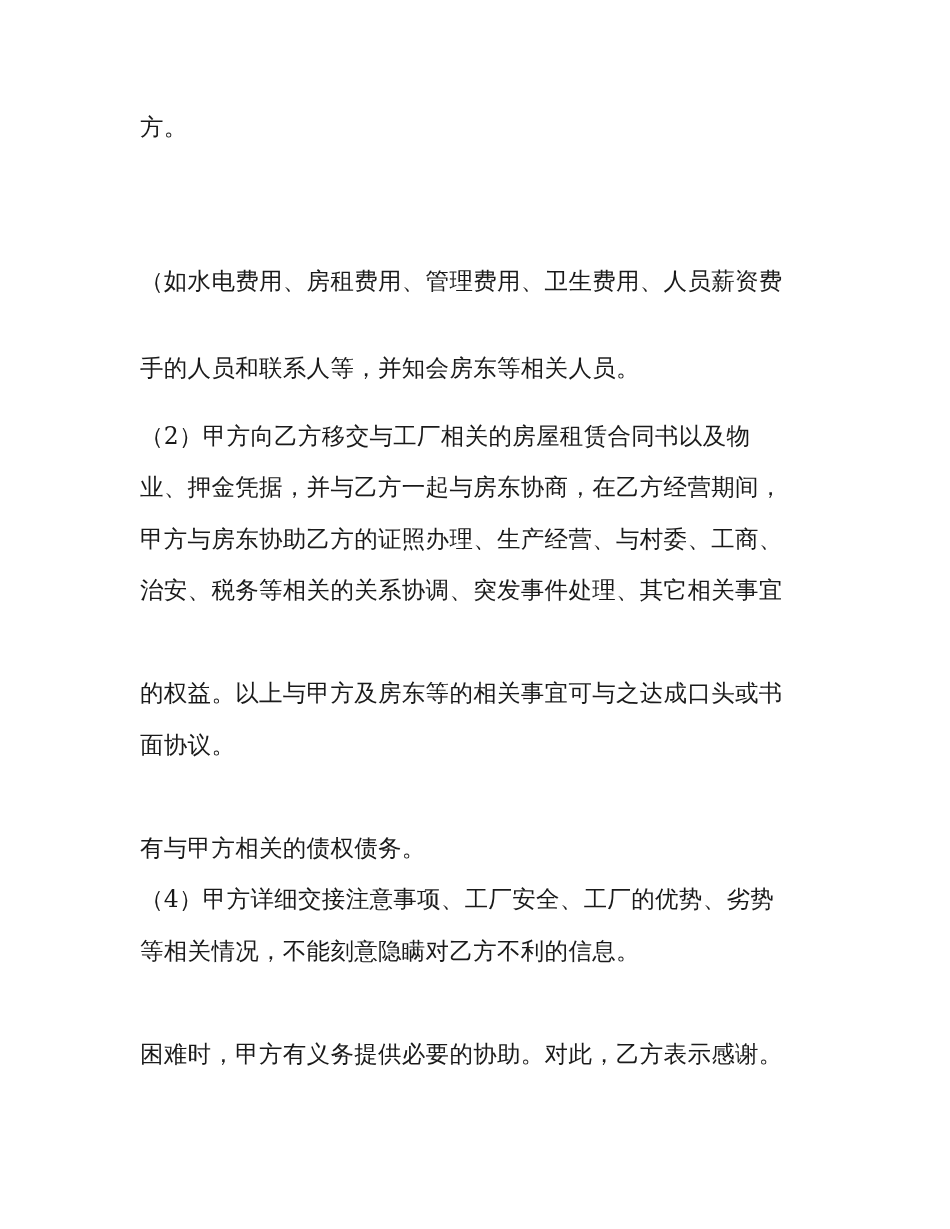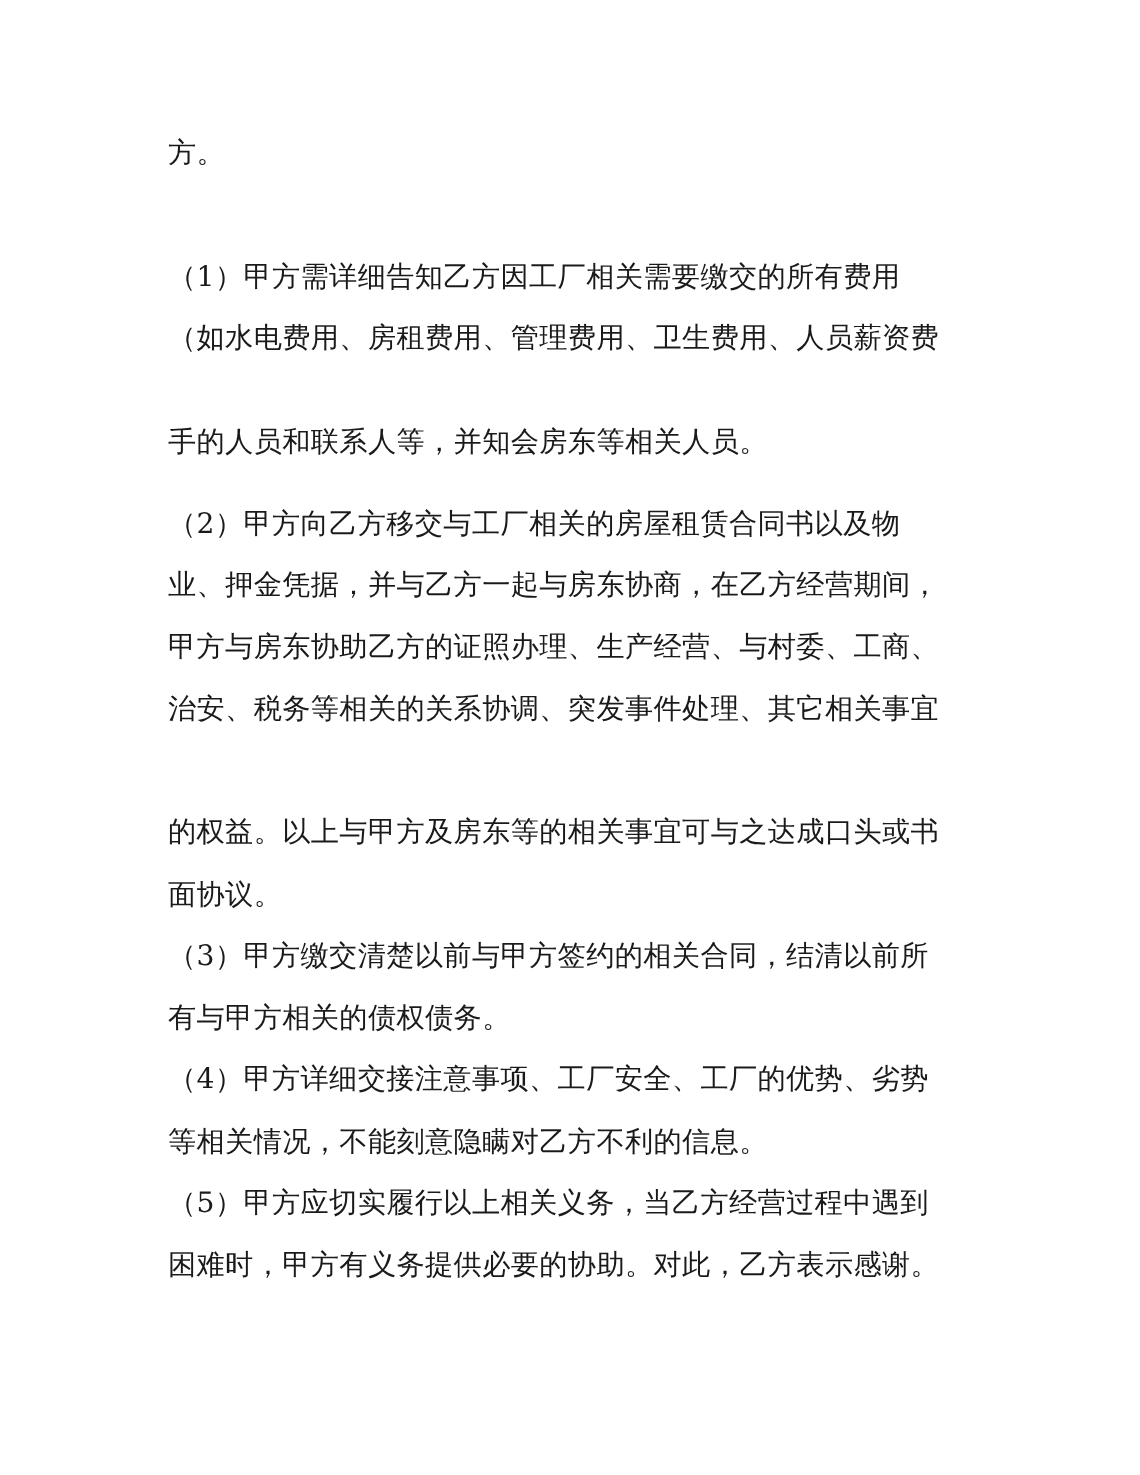"（1）甲方需详细告知乙方因工厂相关需要缴交的所有费用" div.line { html: <div>（1）甲方需详细告知乙方因工厂相关需要缴交的所有费用</div> -> none }
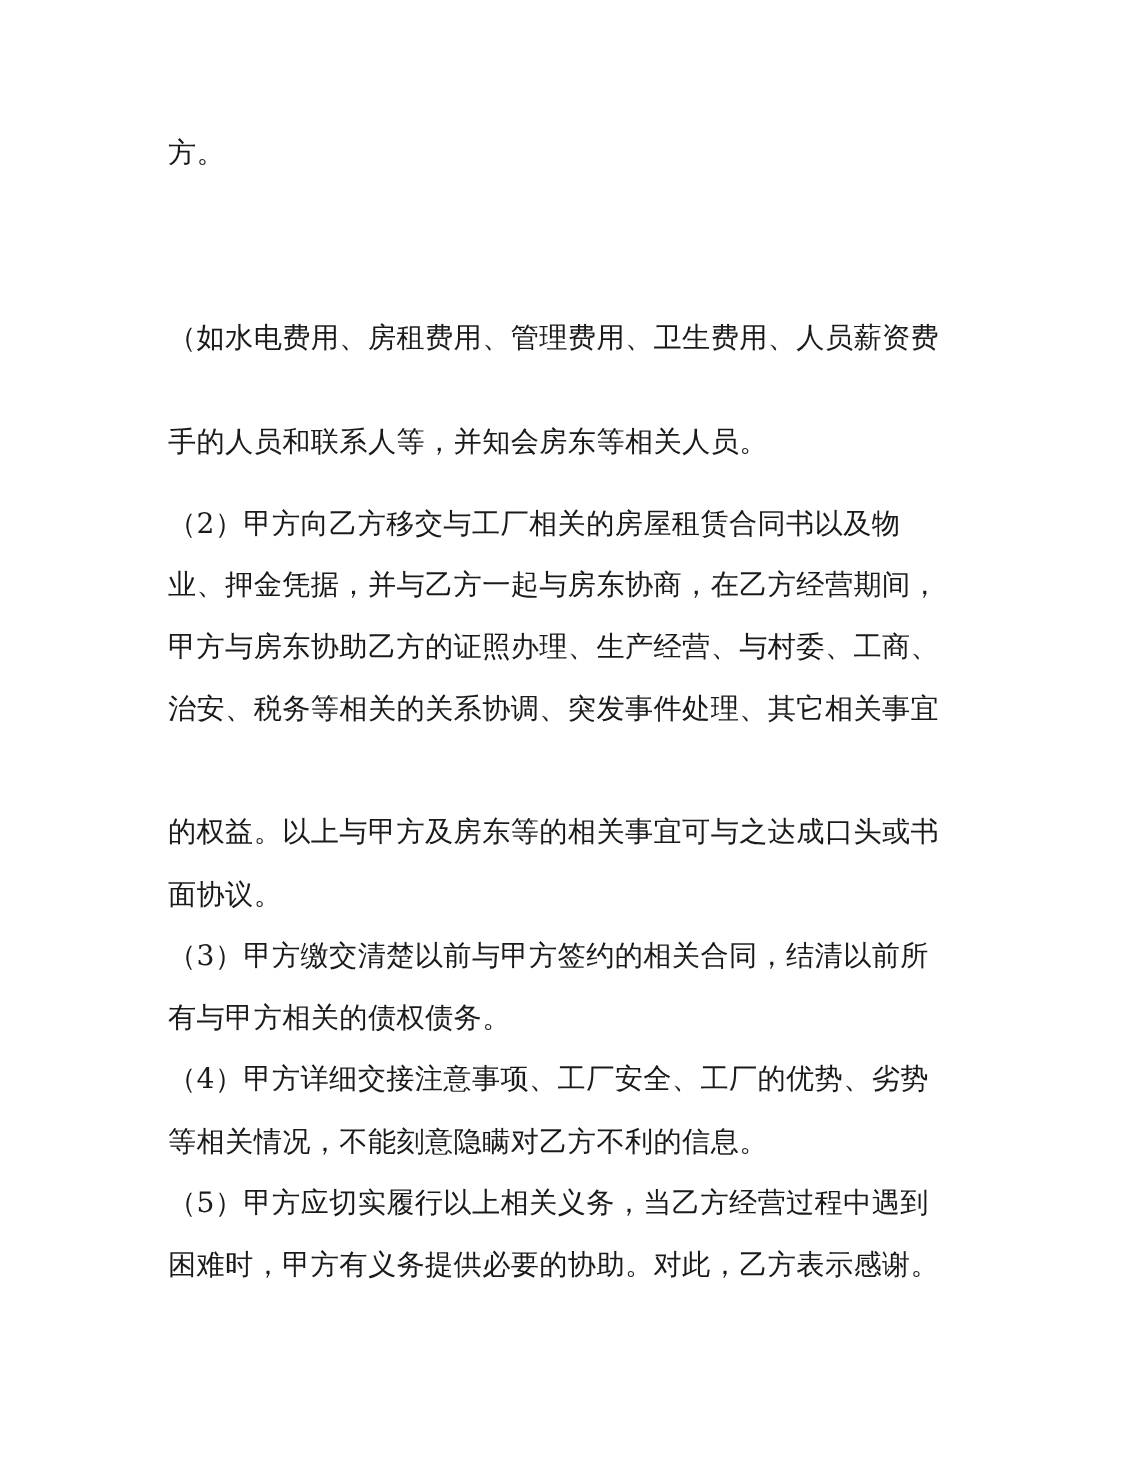"（3）甲方缴交清楚以前与甲方签约的相关合同，结清以前所" div.line { html: <div>（3）甲方缴交清楚以前与甲方签约的相关合同，结清以前所</div> -> none }
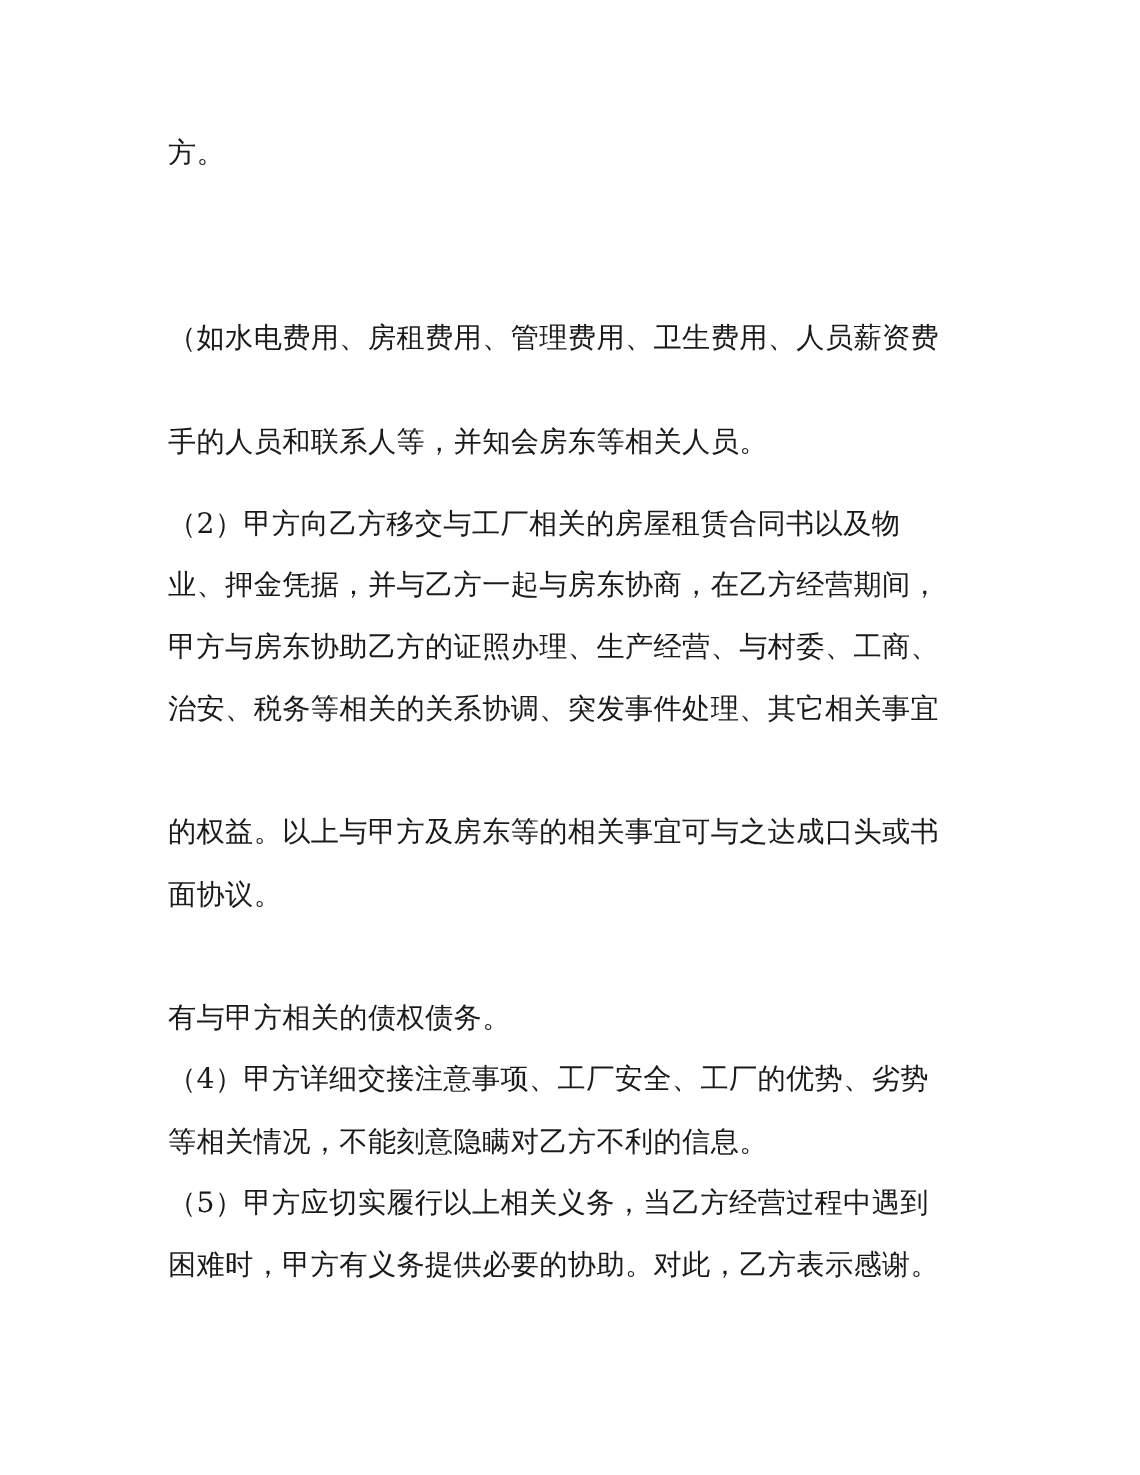"（5）甲方应切实履行以上相关义务，当乙方经营过程中遇到" div.line { html: <div>（5）甲方应切实履行以上相关义务，当乙方经营过程中遇到</div> -> none }
